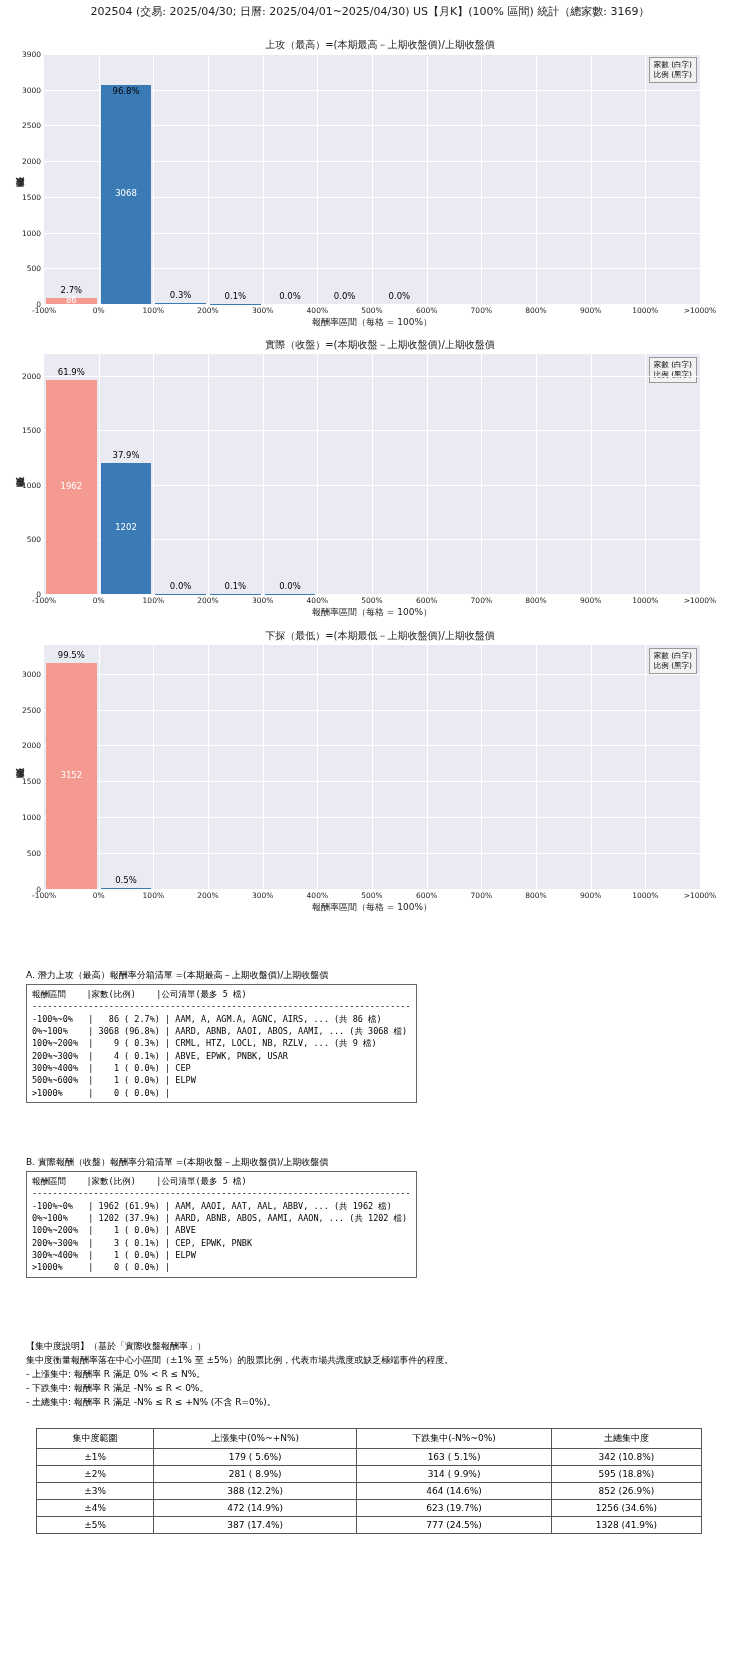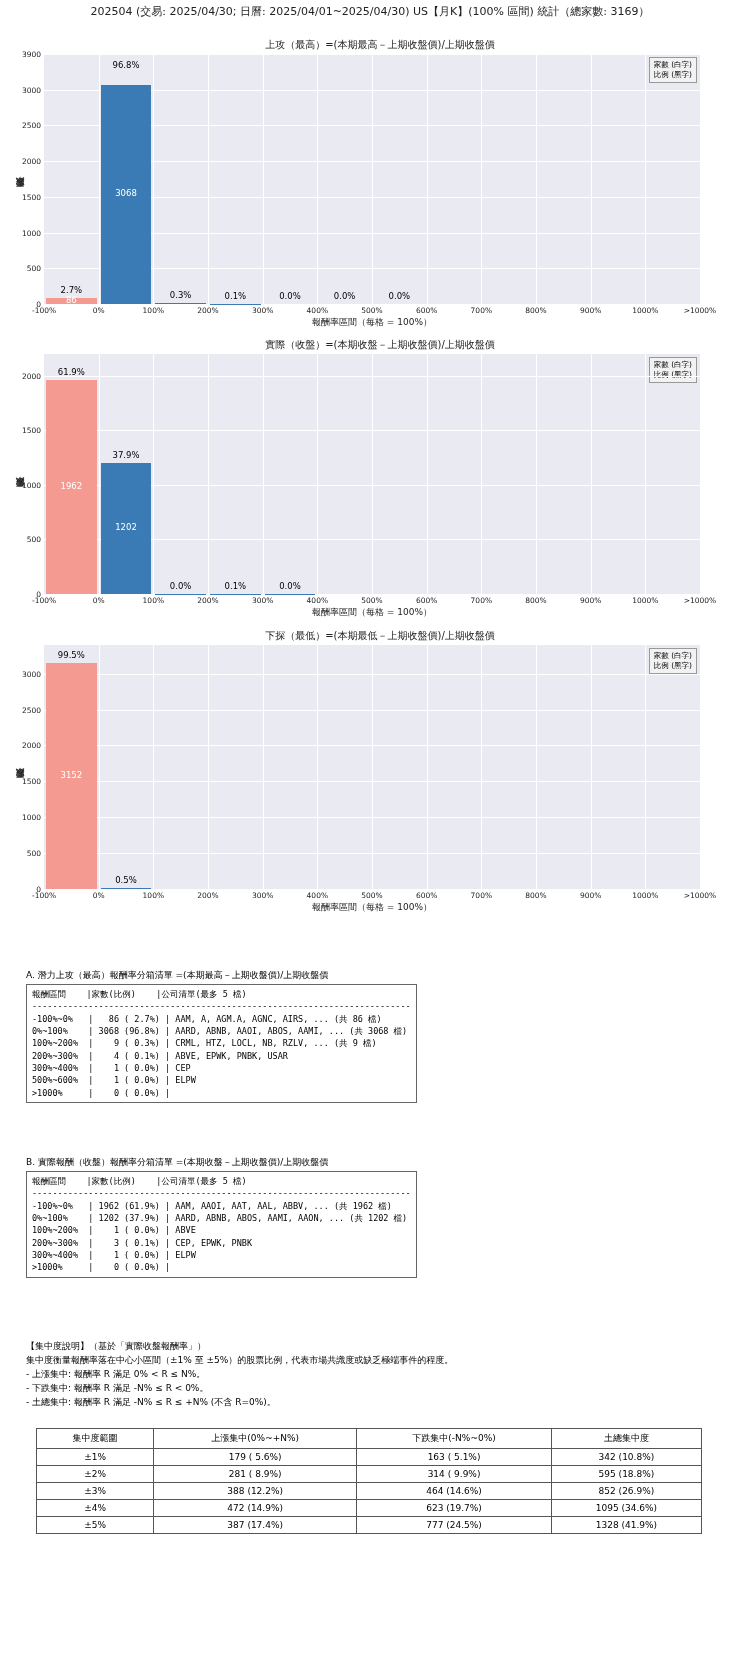"96.8%" div.bar-pct { top: 6px -> 32px }
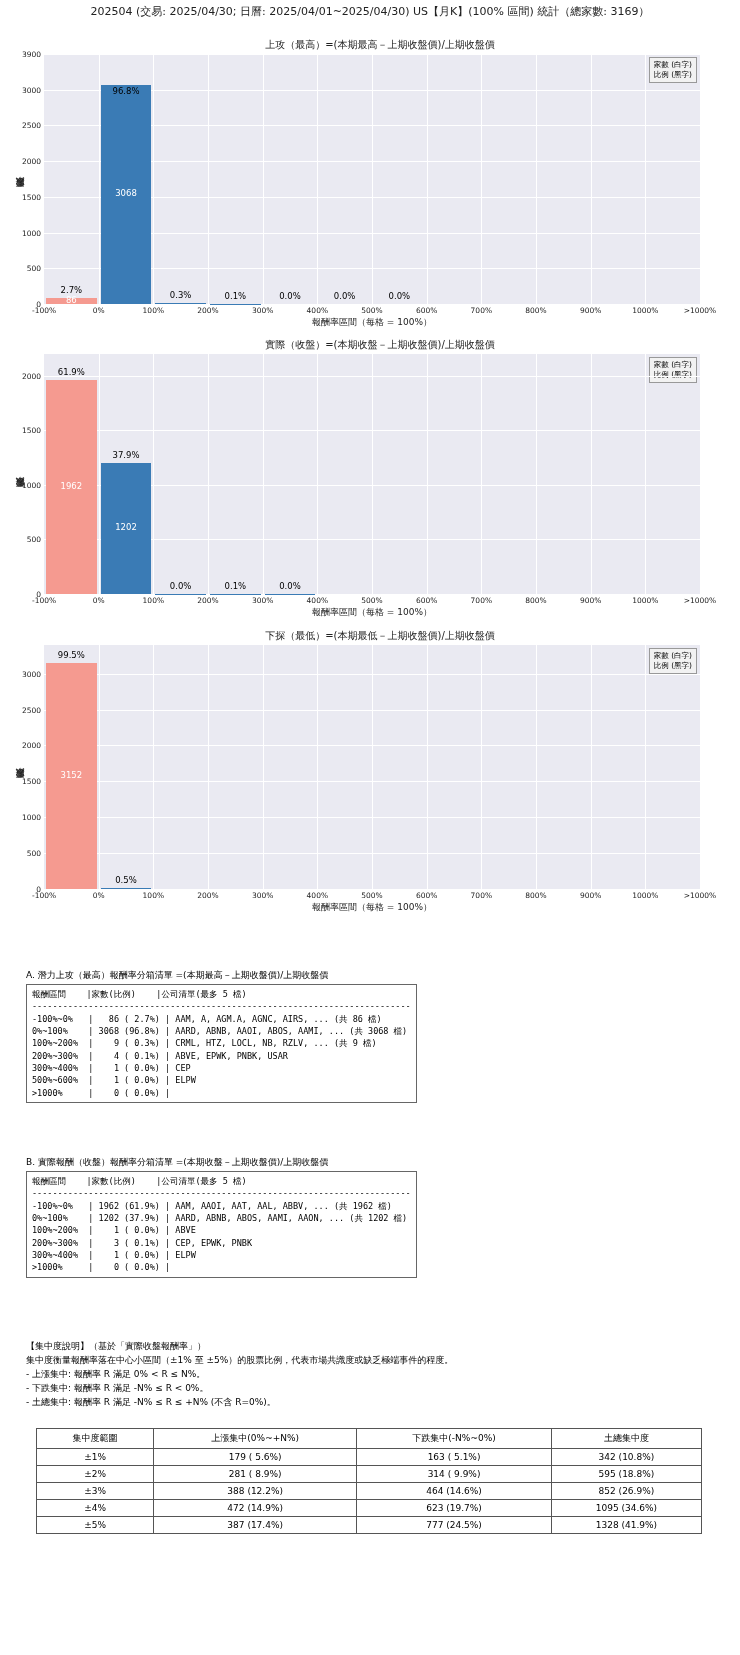"1095 (34.6%)" td { text: 1095 -> 1256 }
